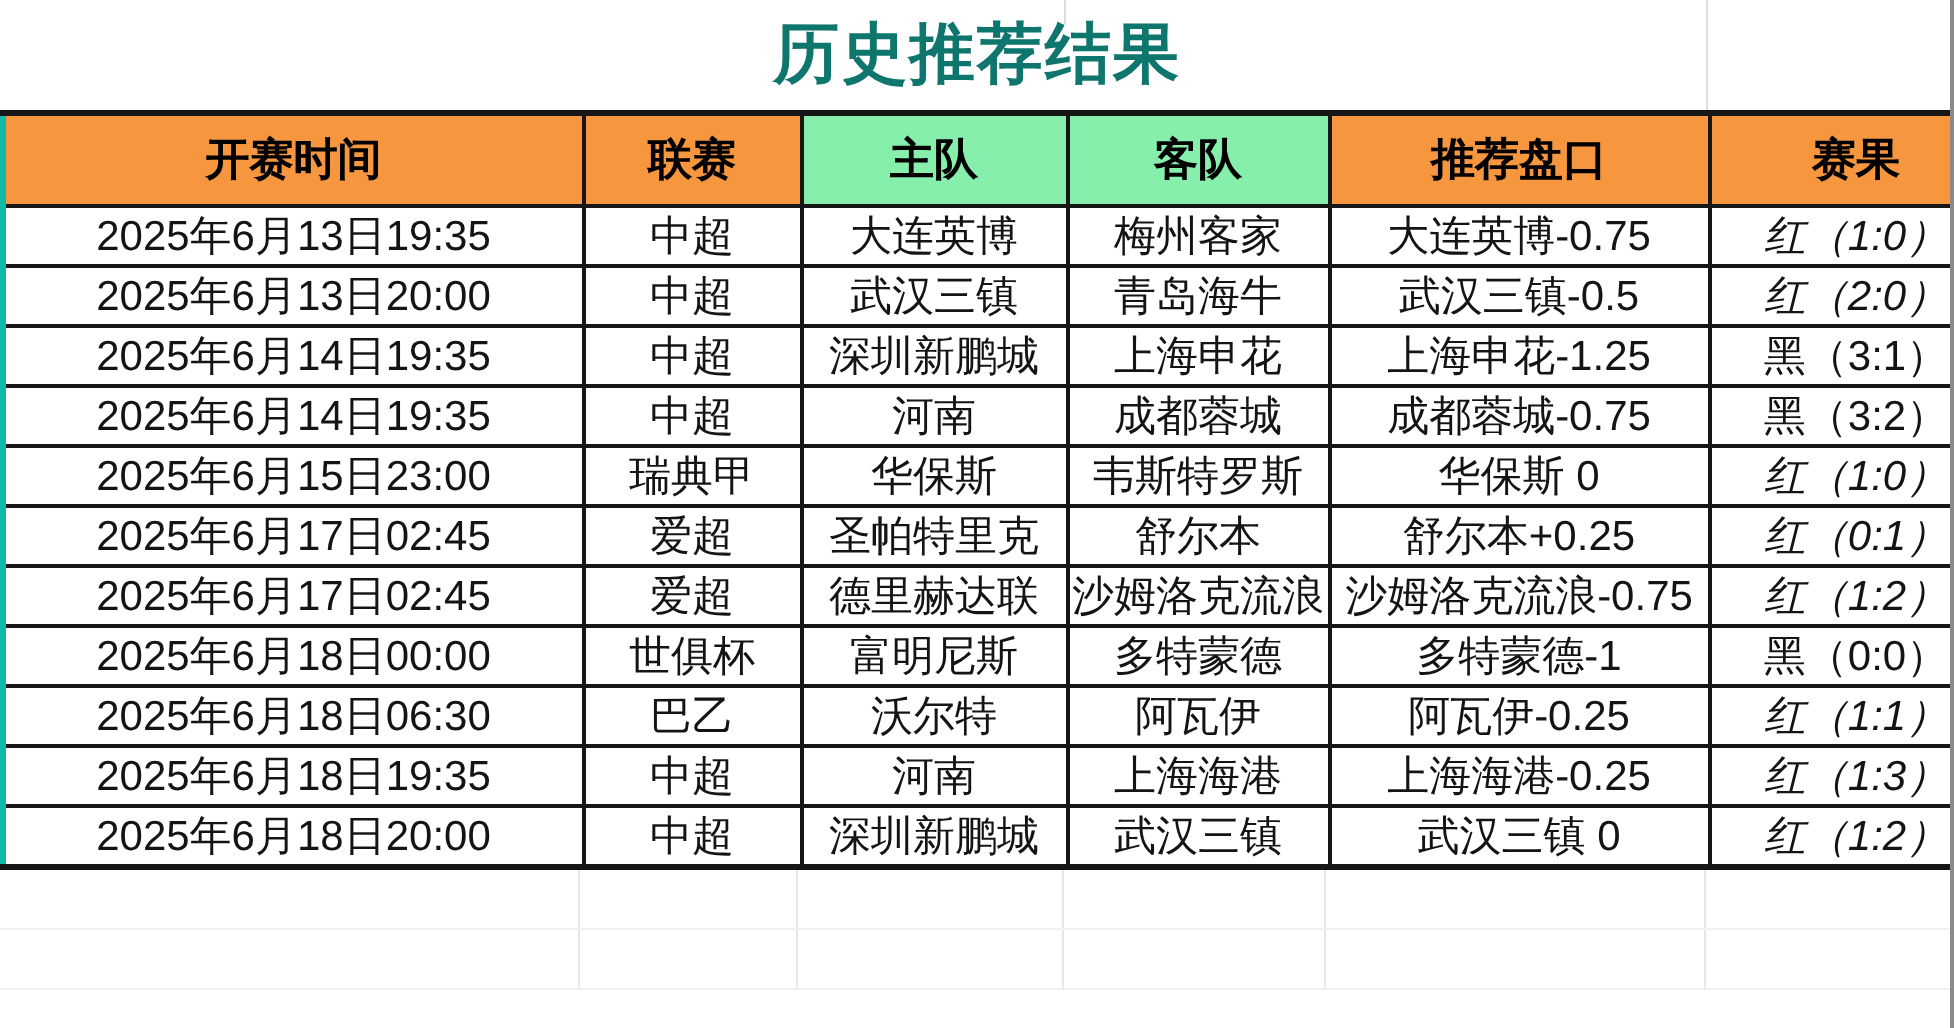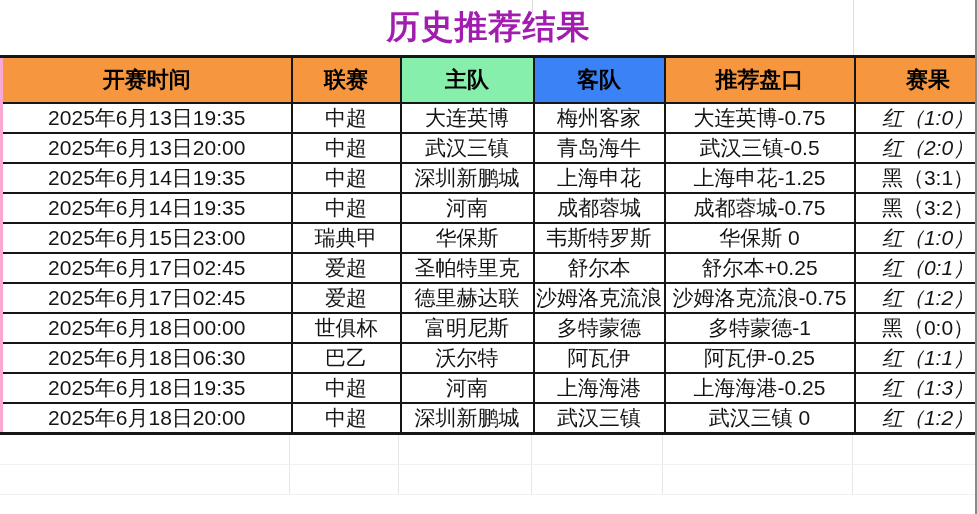"历史推荐结果" .title-bar h1 { color: #a21caf -> #0f766e }
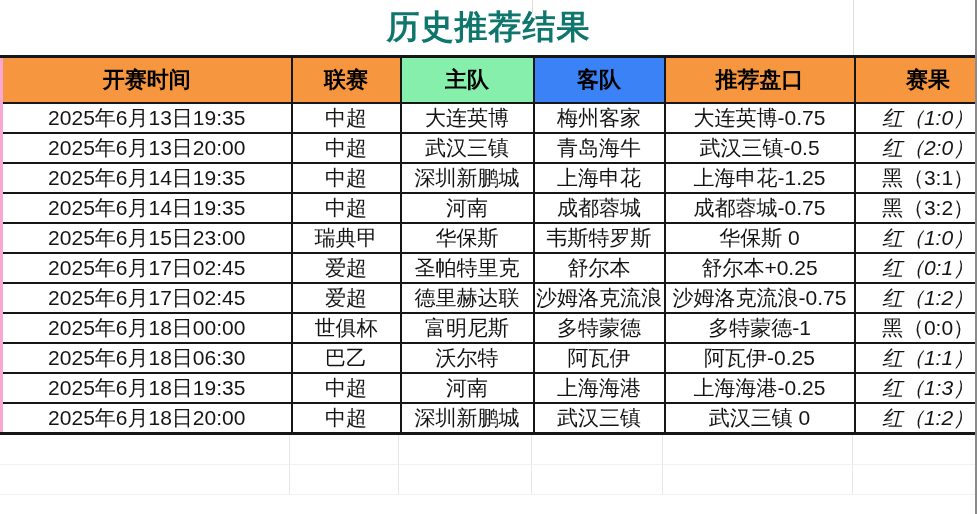"开赛时间" table.rec { border-left: 3px solid #f9a8d4 -> 3px solid #14b8a6 }
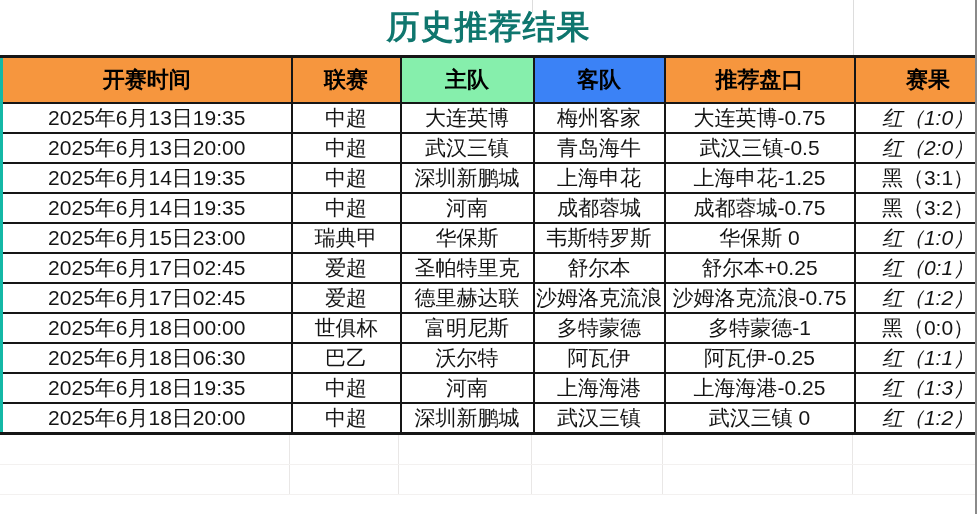"客队" th { background: #3b82f6 -> #86efac }
